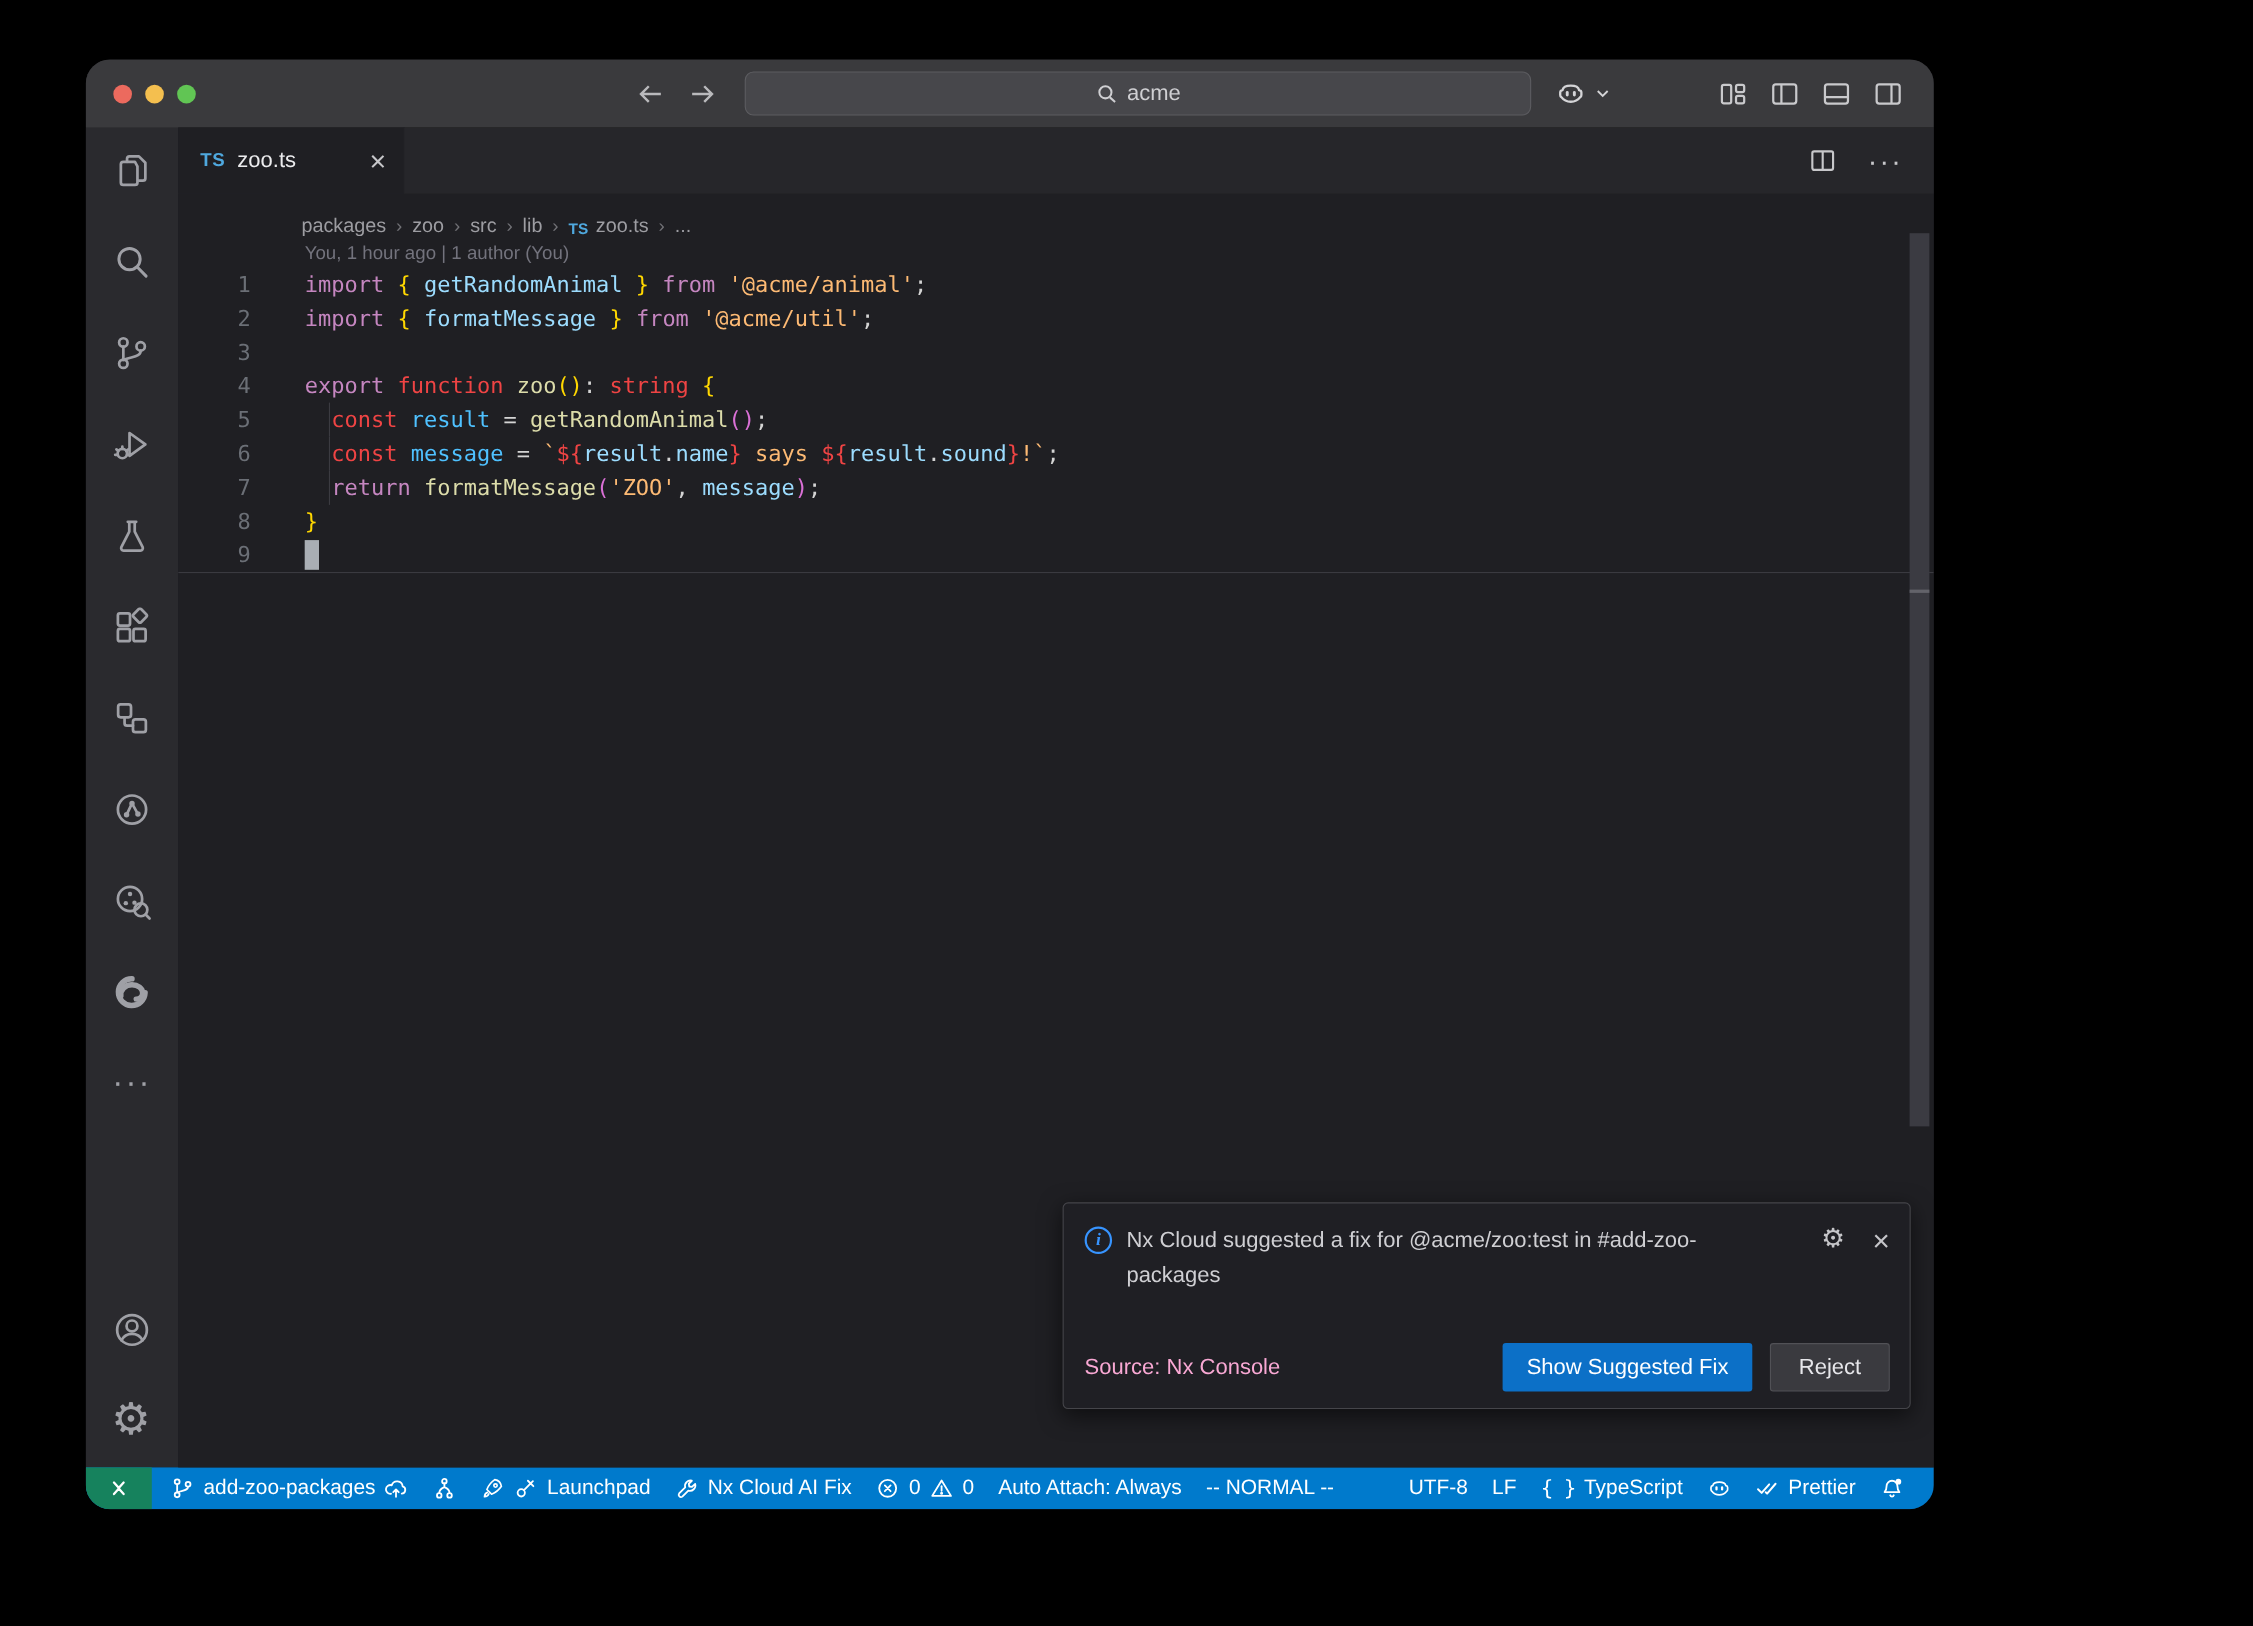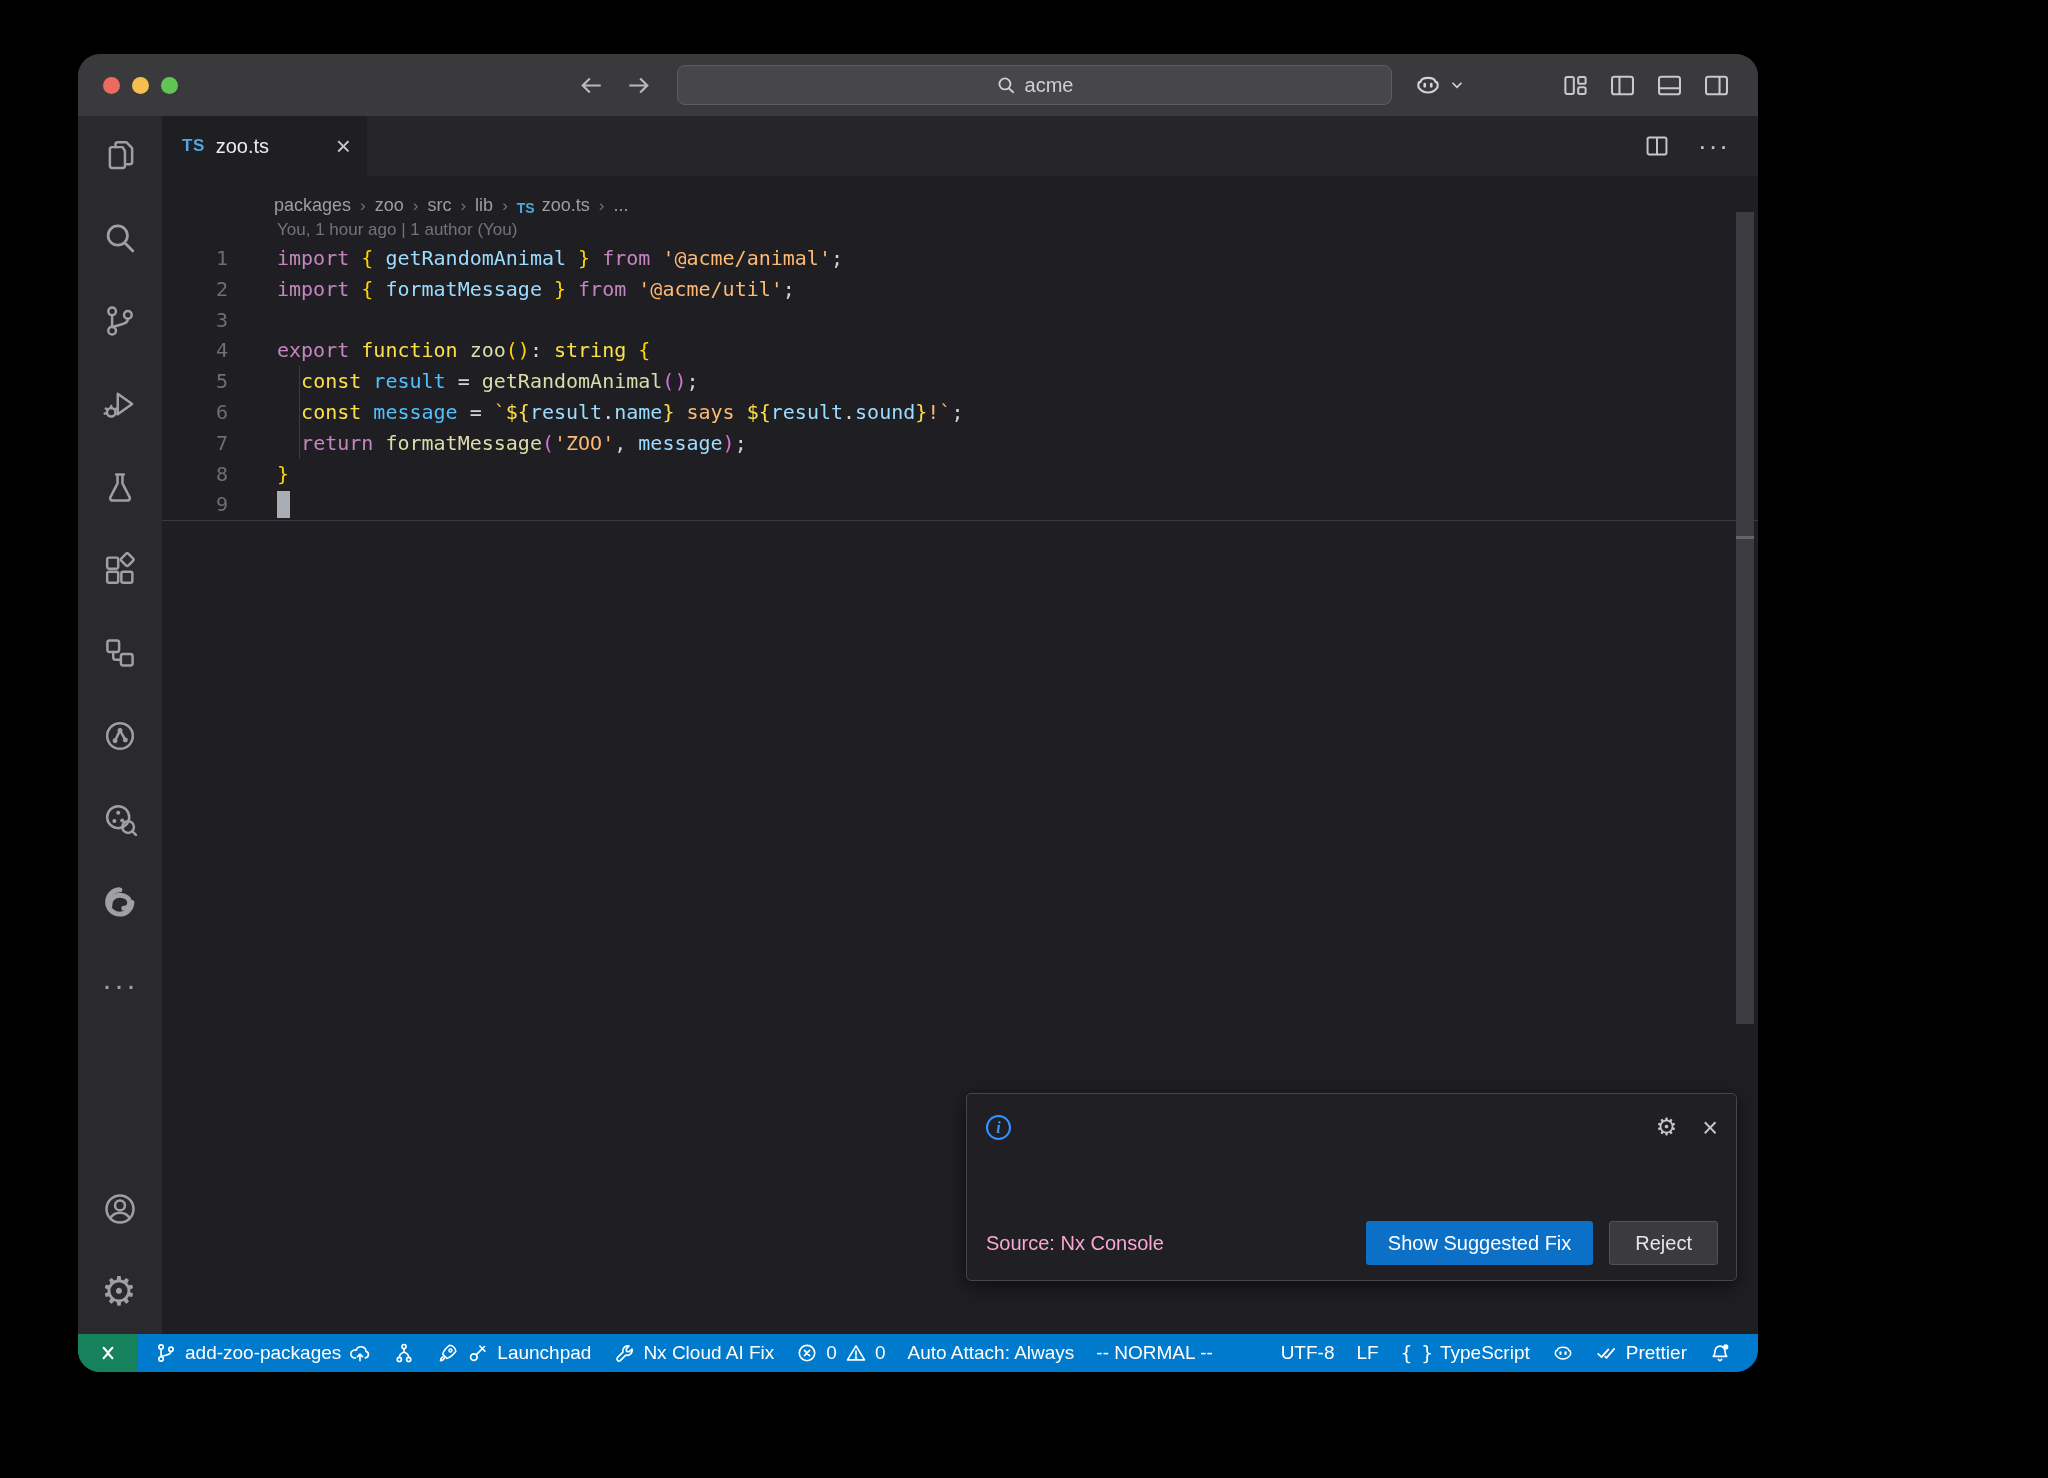"function" .kw2 { color: #fde047 -> #ef4444 }
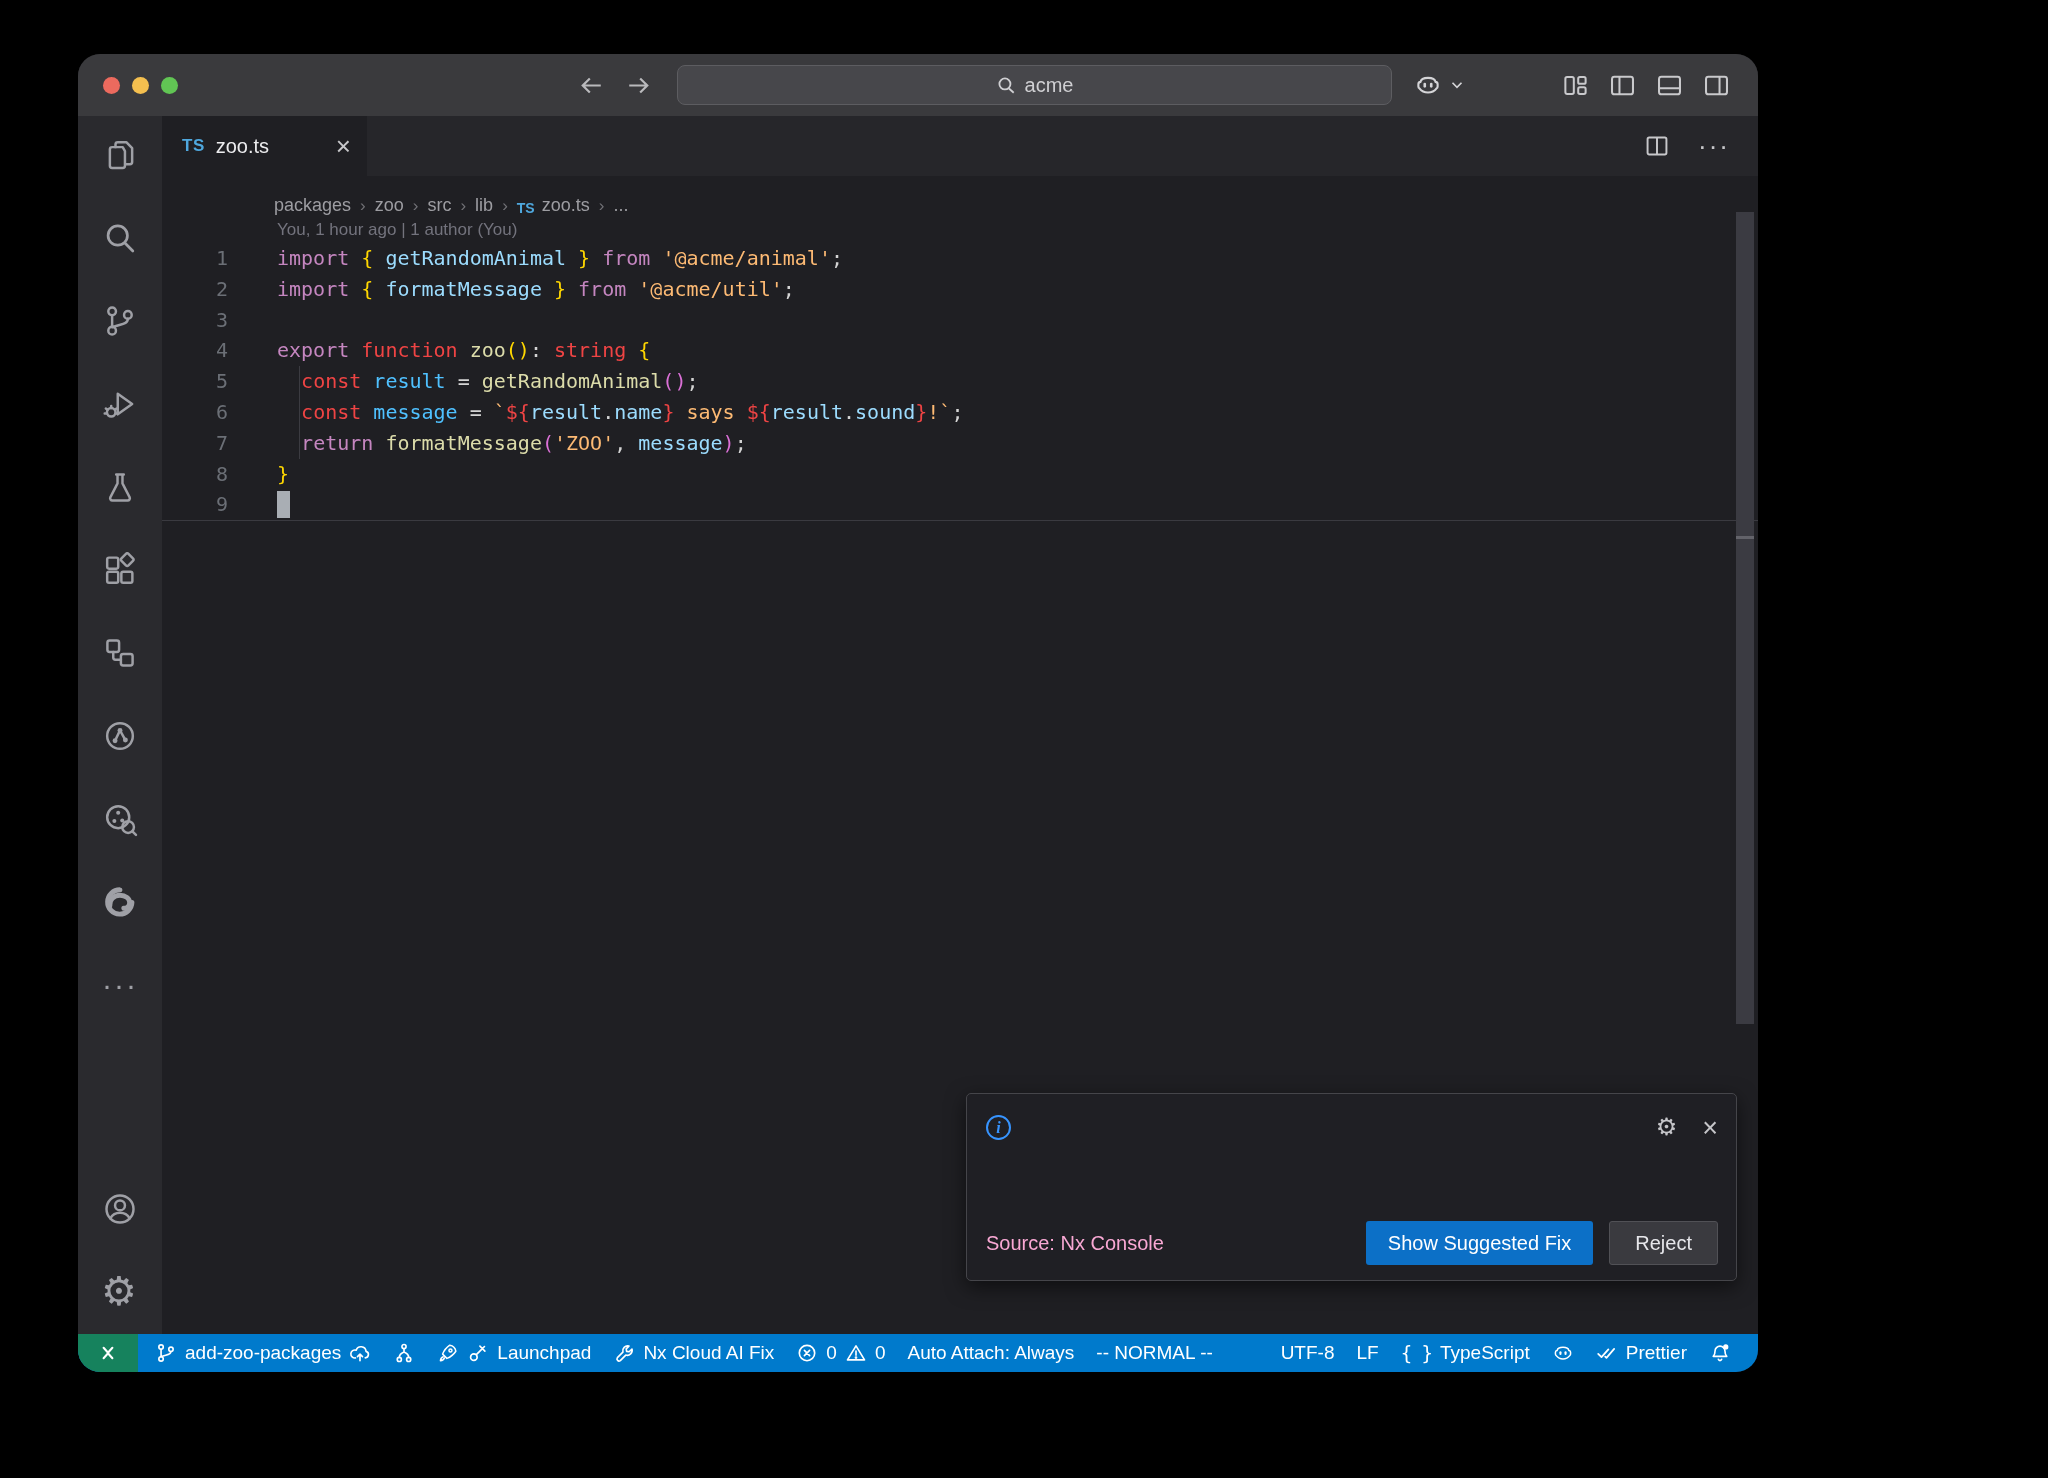"Nx Cloud suggested a fix" div.notif-msg { html: none -> <div>Nx Cloud suggested a fix for @acme/zoo:test in #add-zoo-packages</div> }
